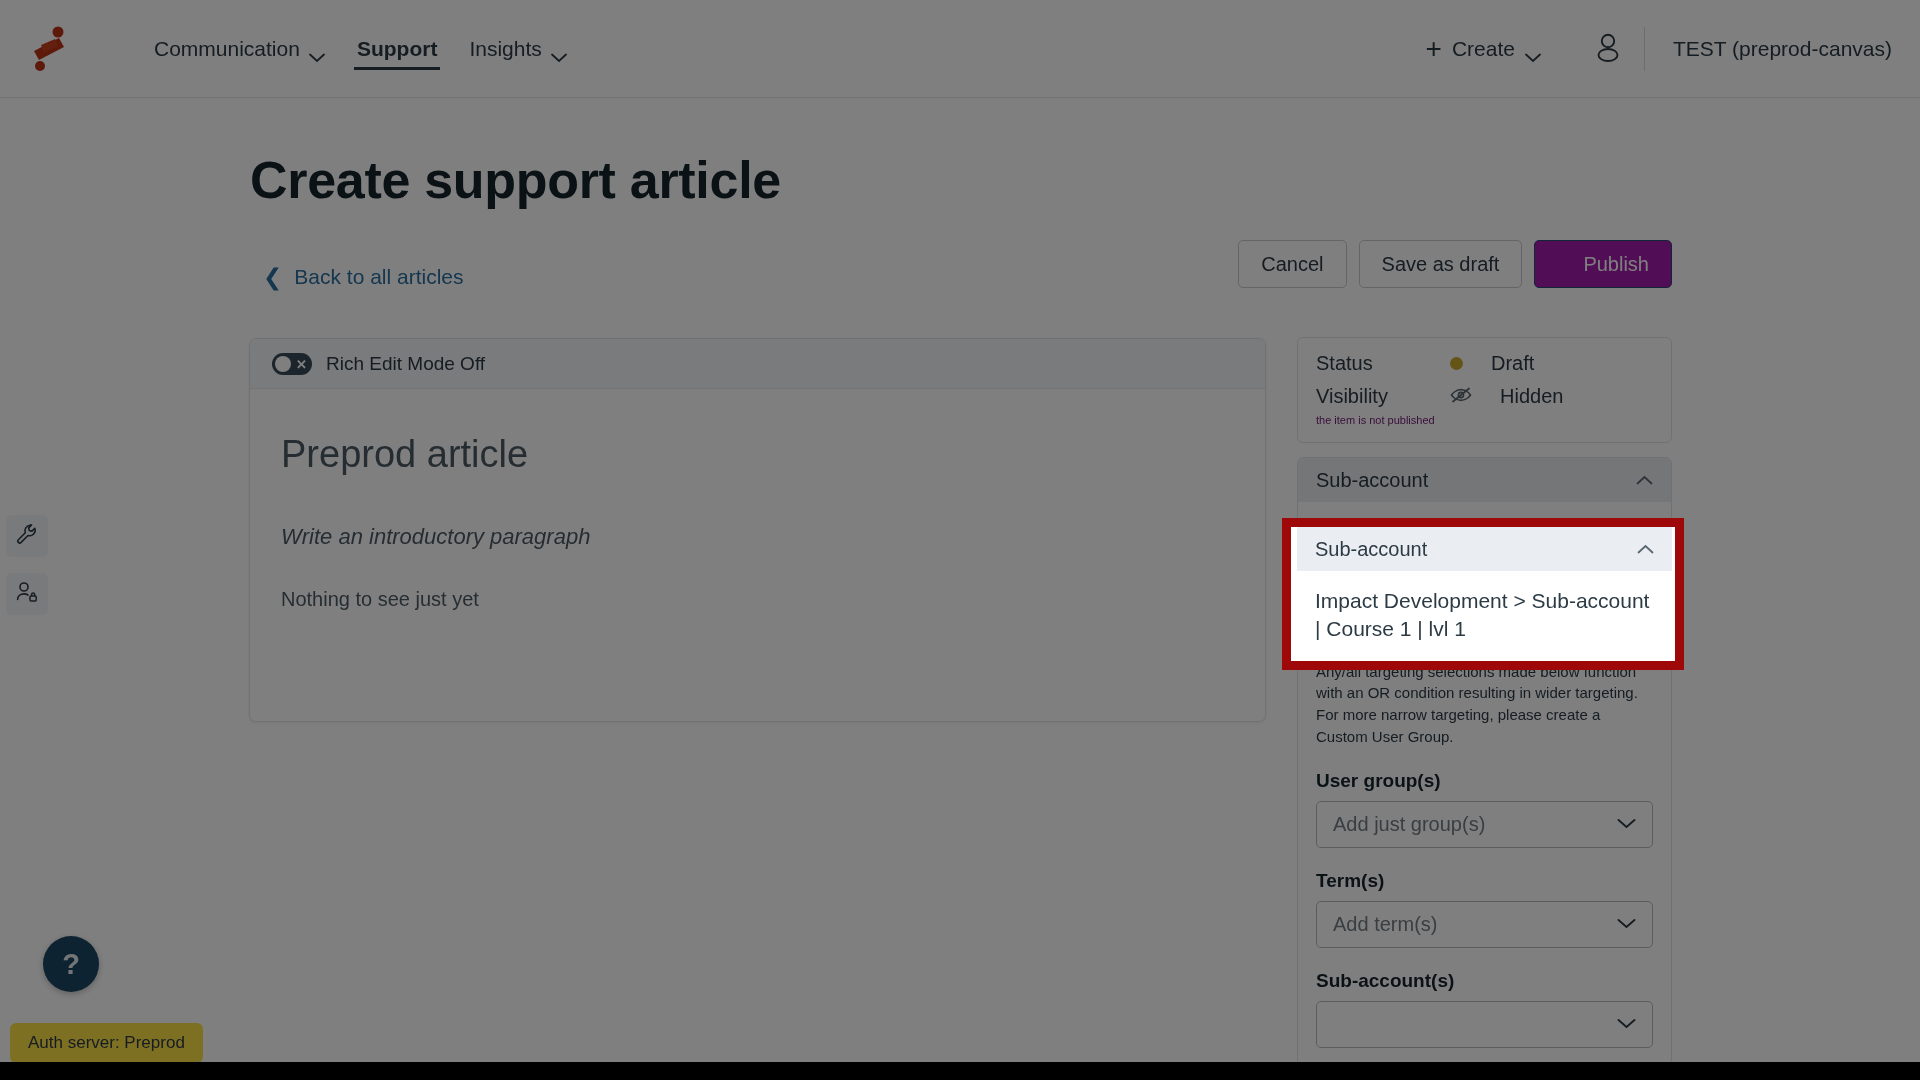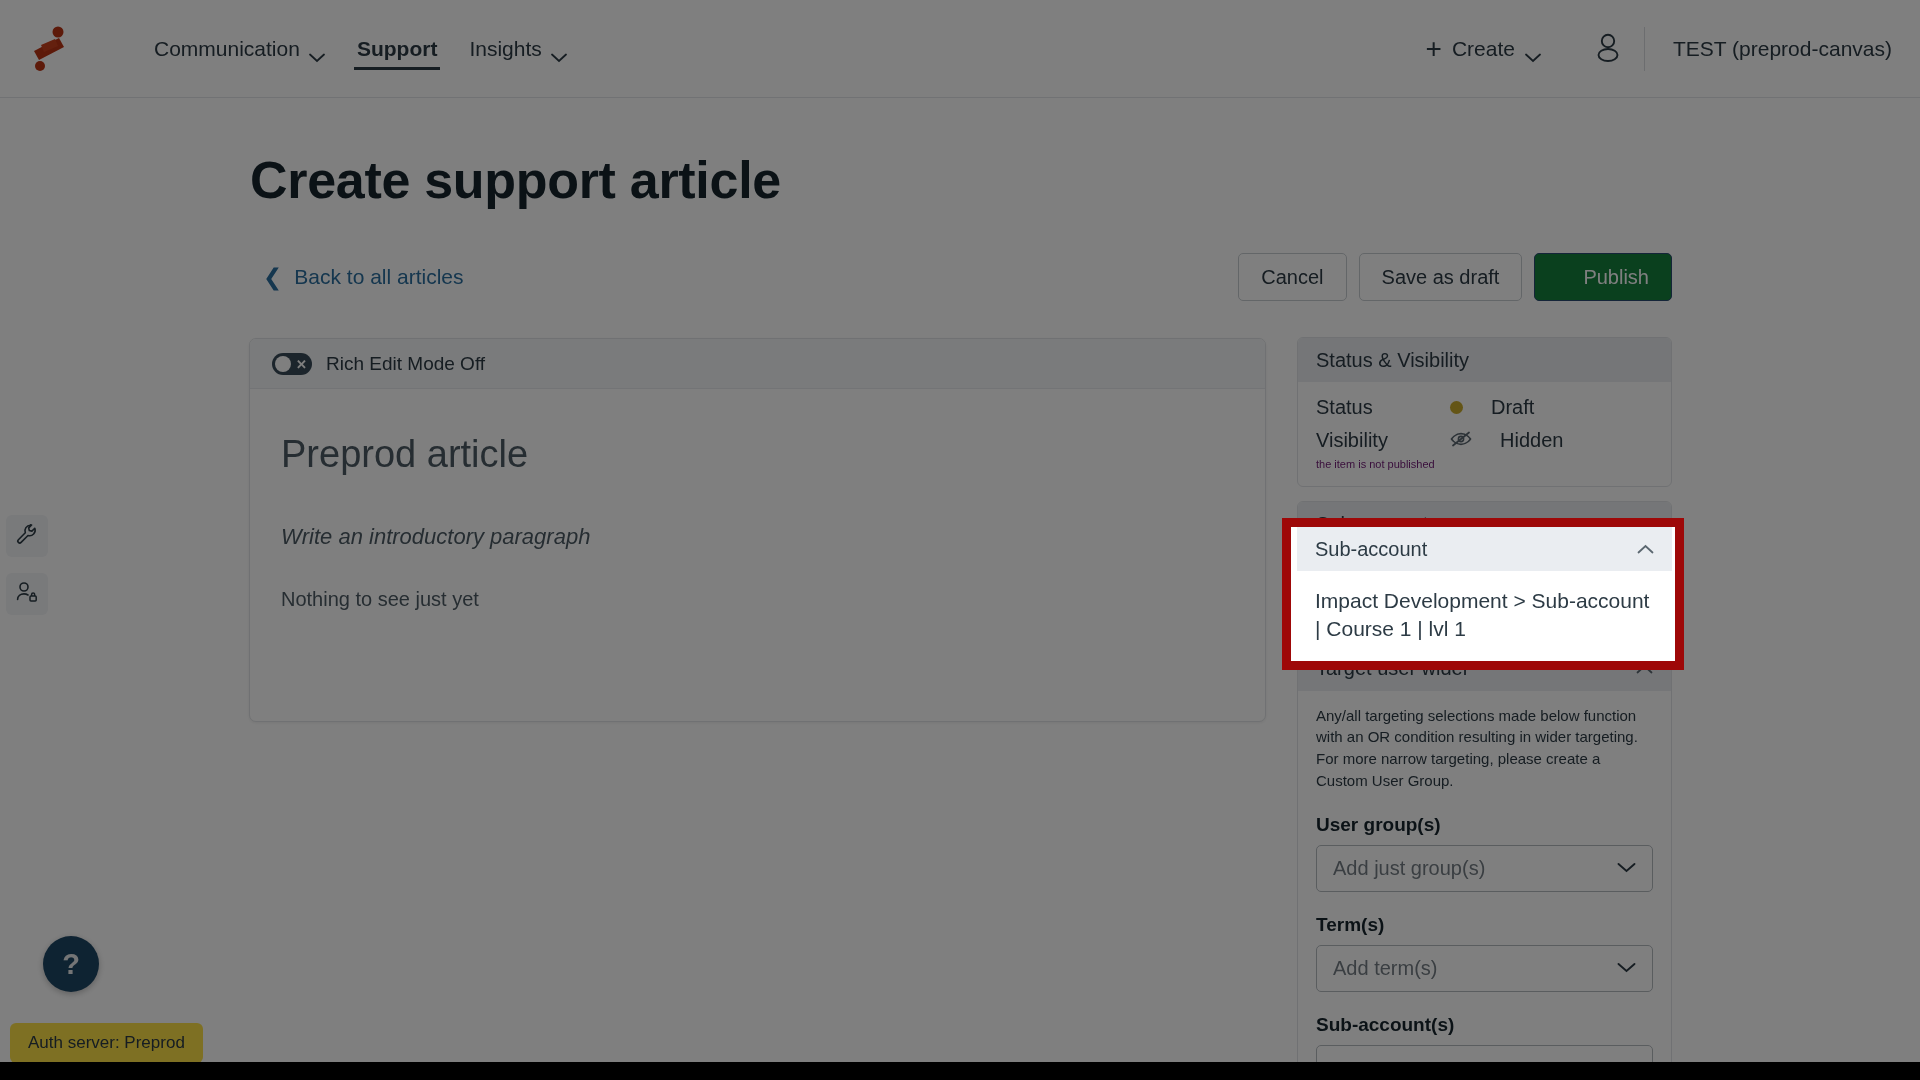"Cancel" .actions { top: 253px -> 240px }
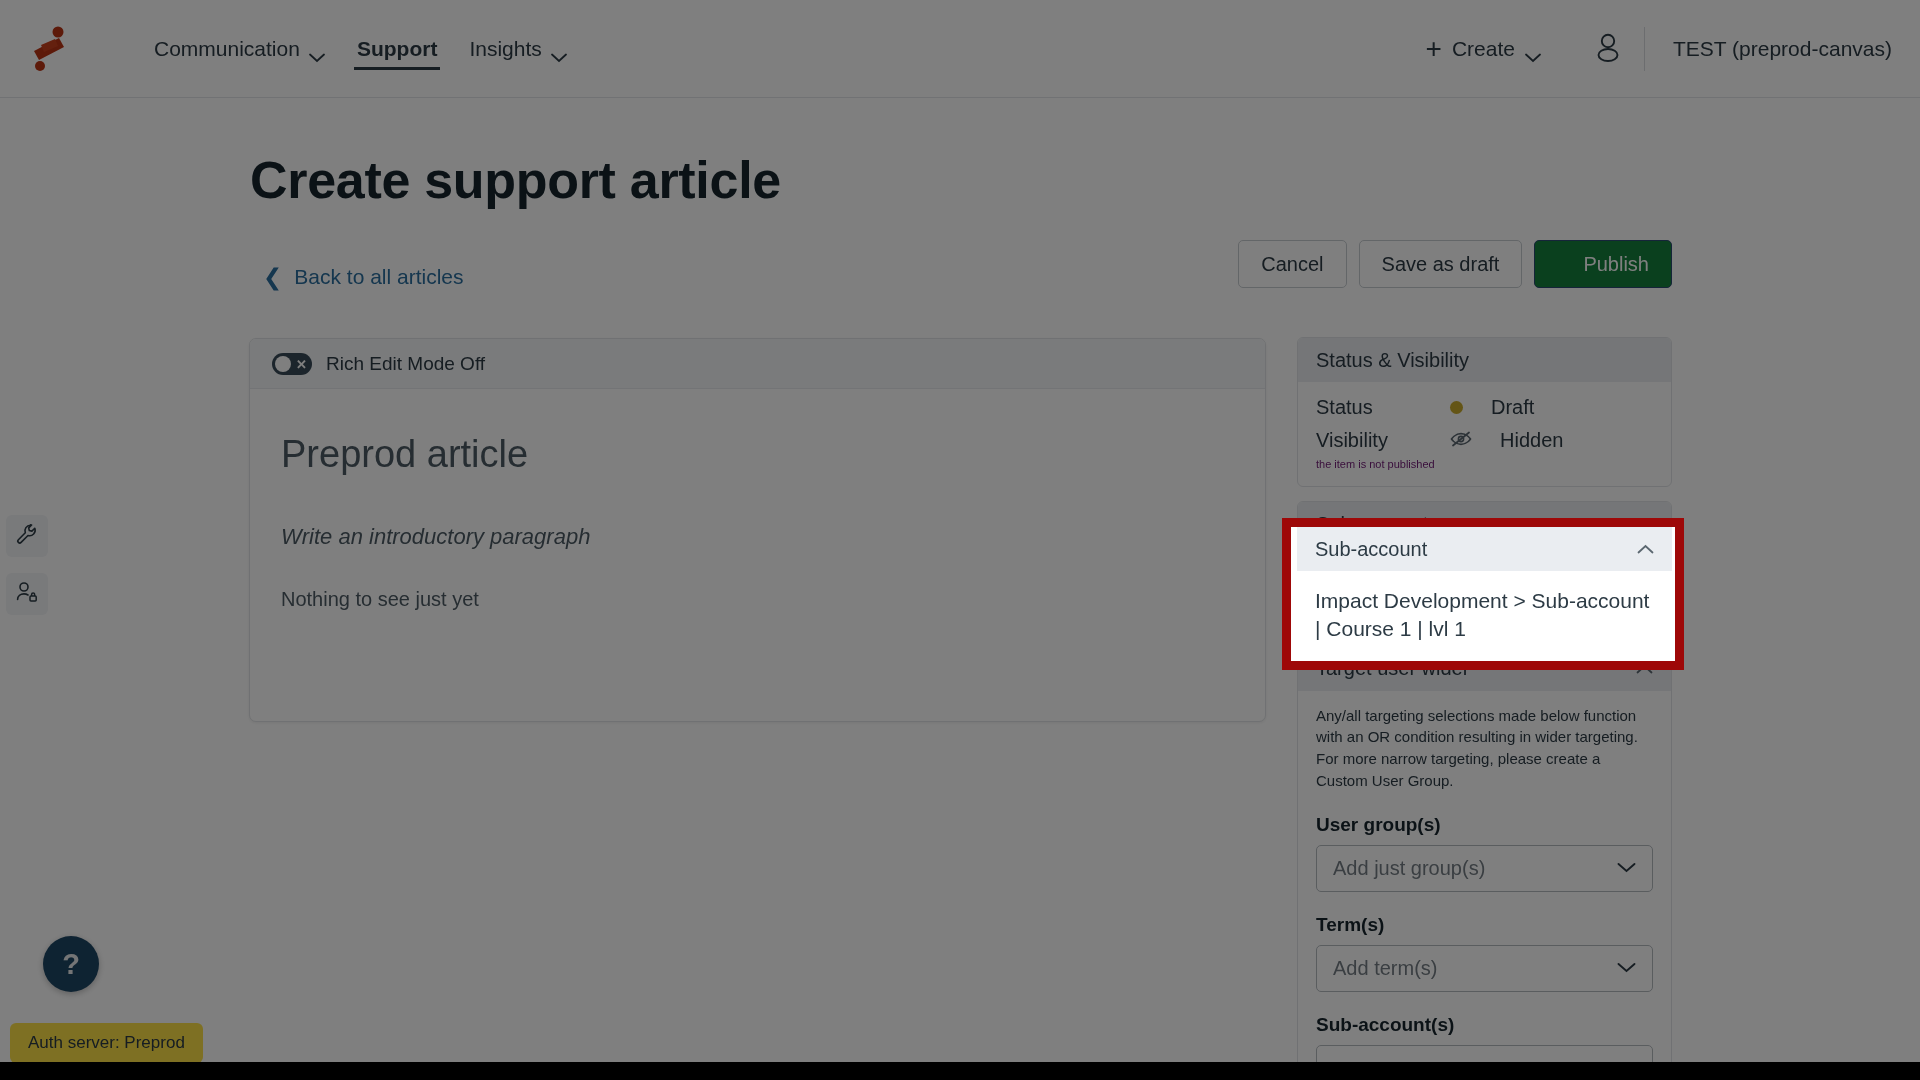"Publish" .btn.primary { background: #15803d -> #a21caf }
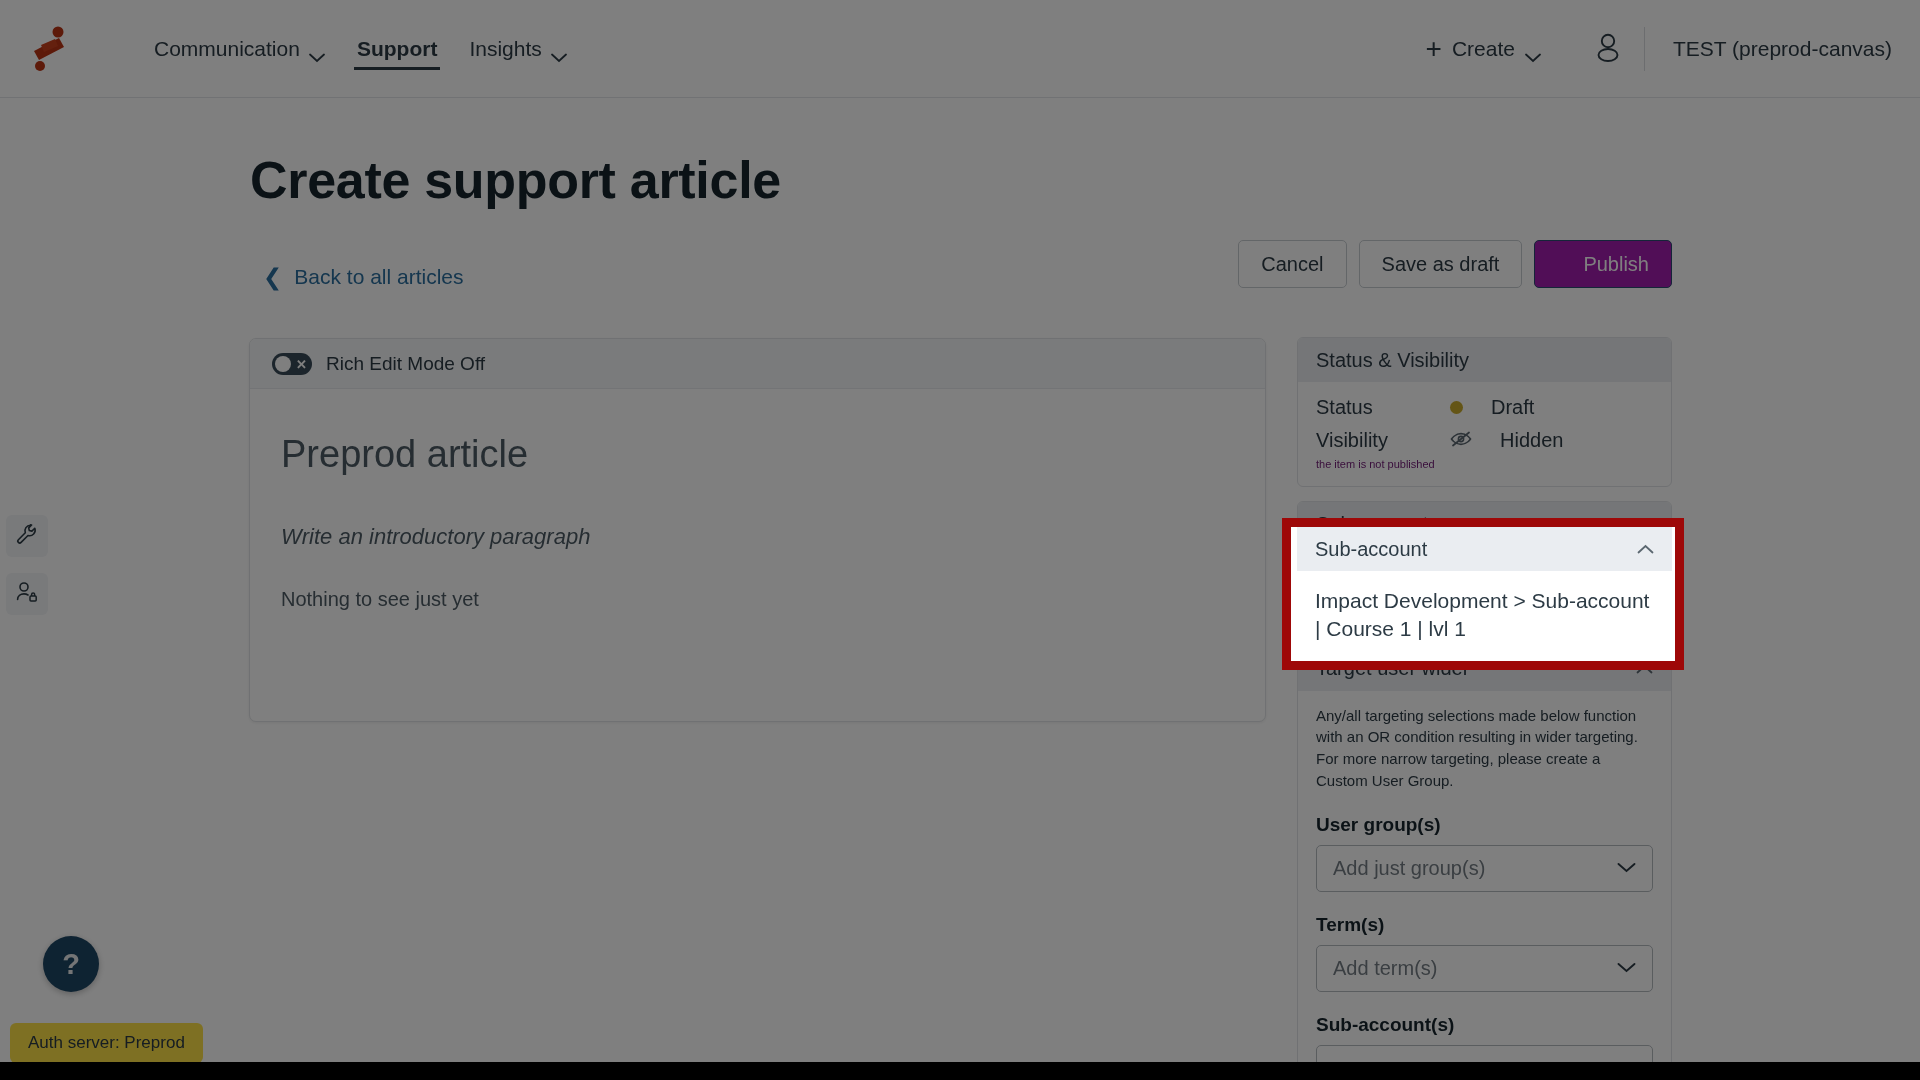"Status & Visibility" div.panel-head { html: <div> <span>Status &amp; Visibility</span> </div> -> none }
